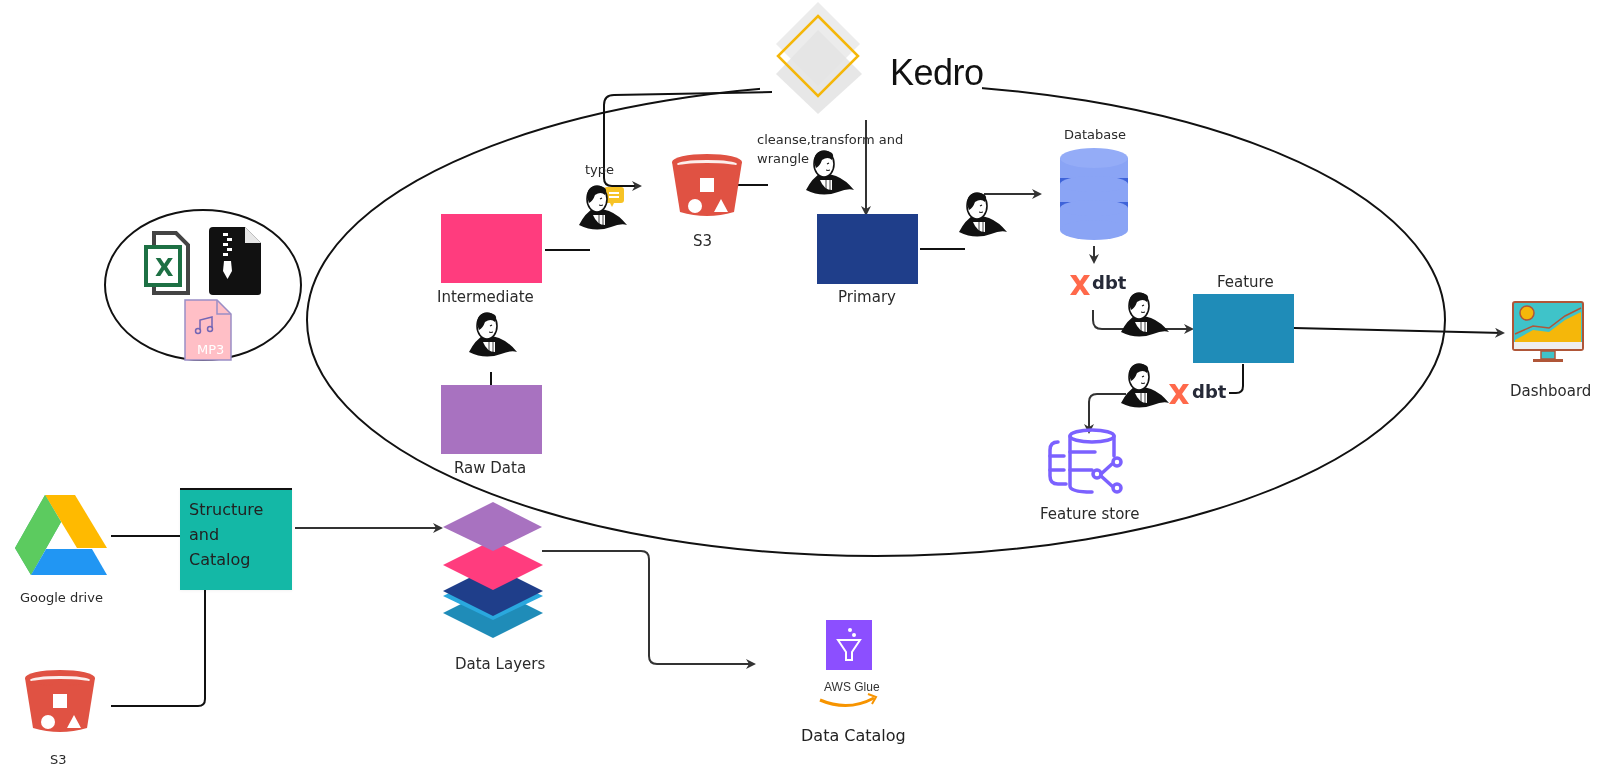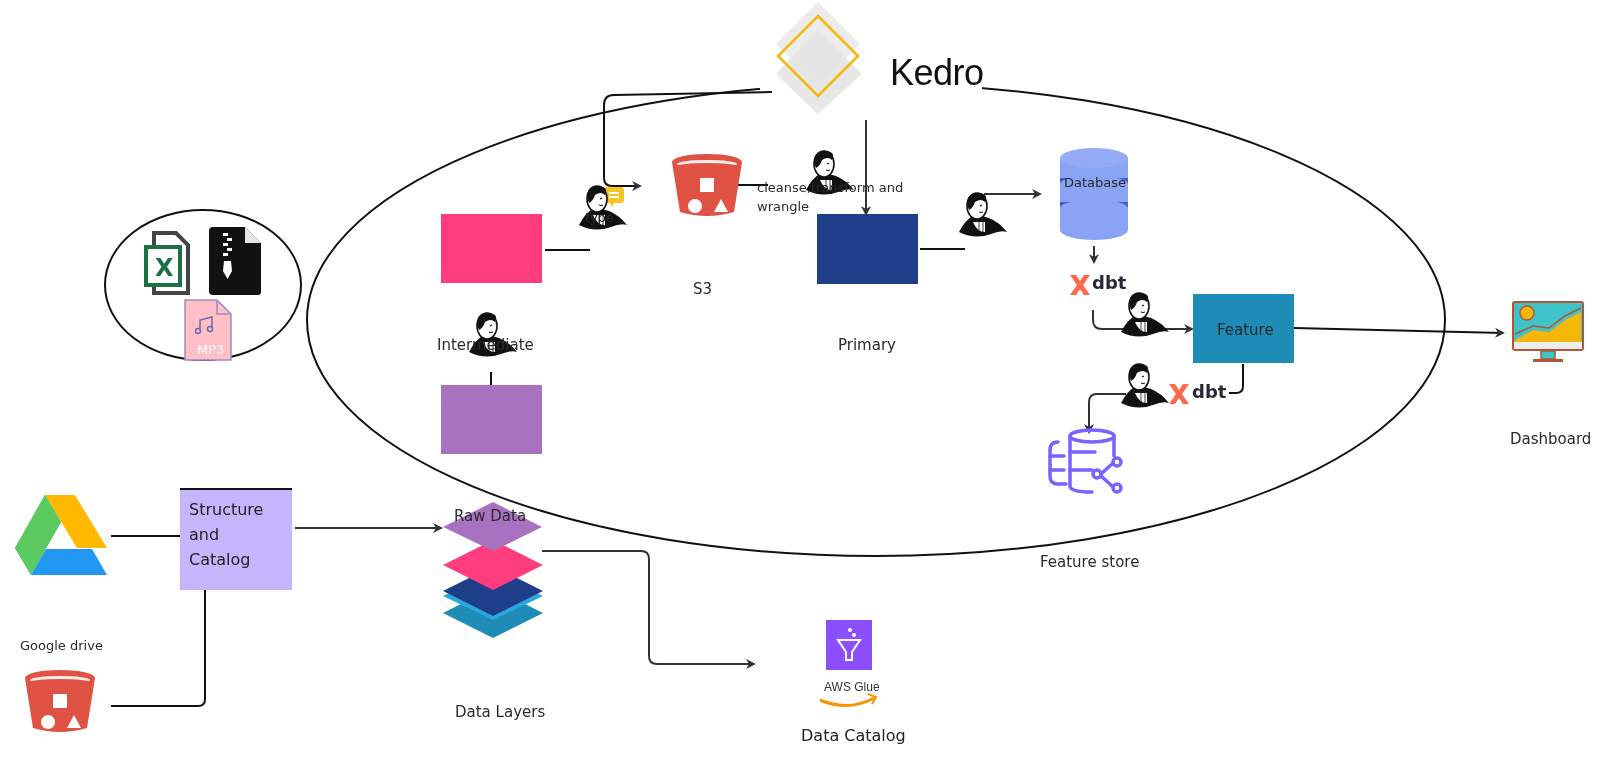"cleanse,transform and" .lbl { margin-top: 48px -> none }
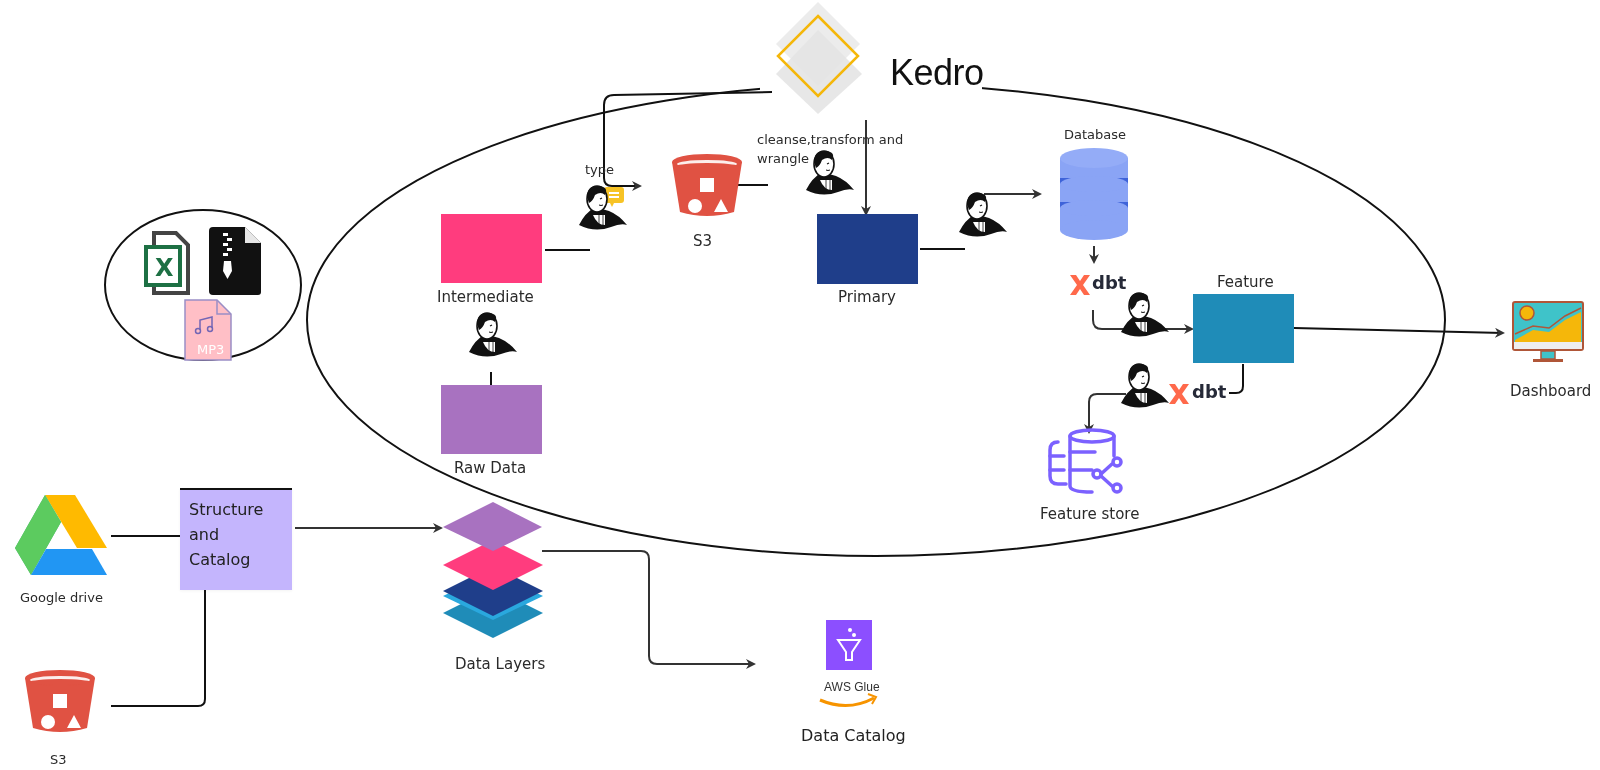"Structure" .struct-box { background: #c4b5fd -> #14b8a6 }
